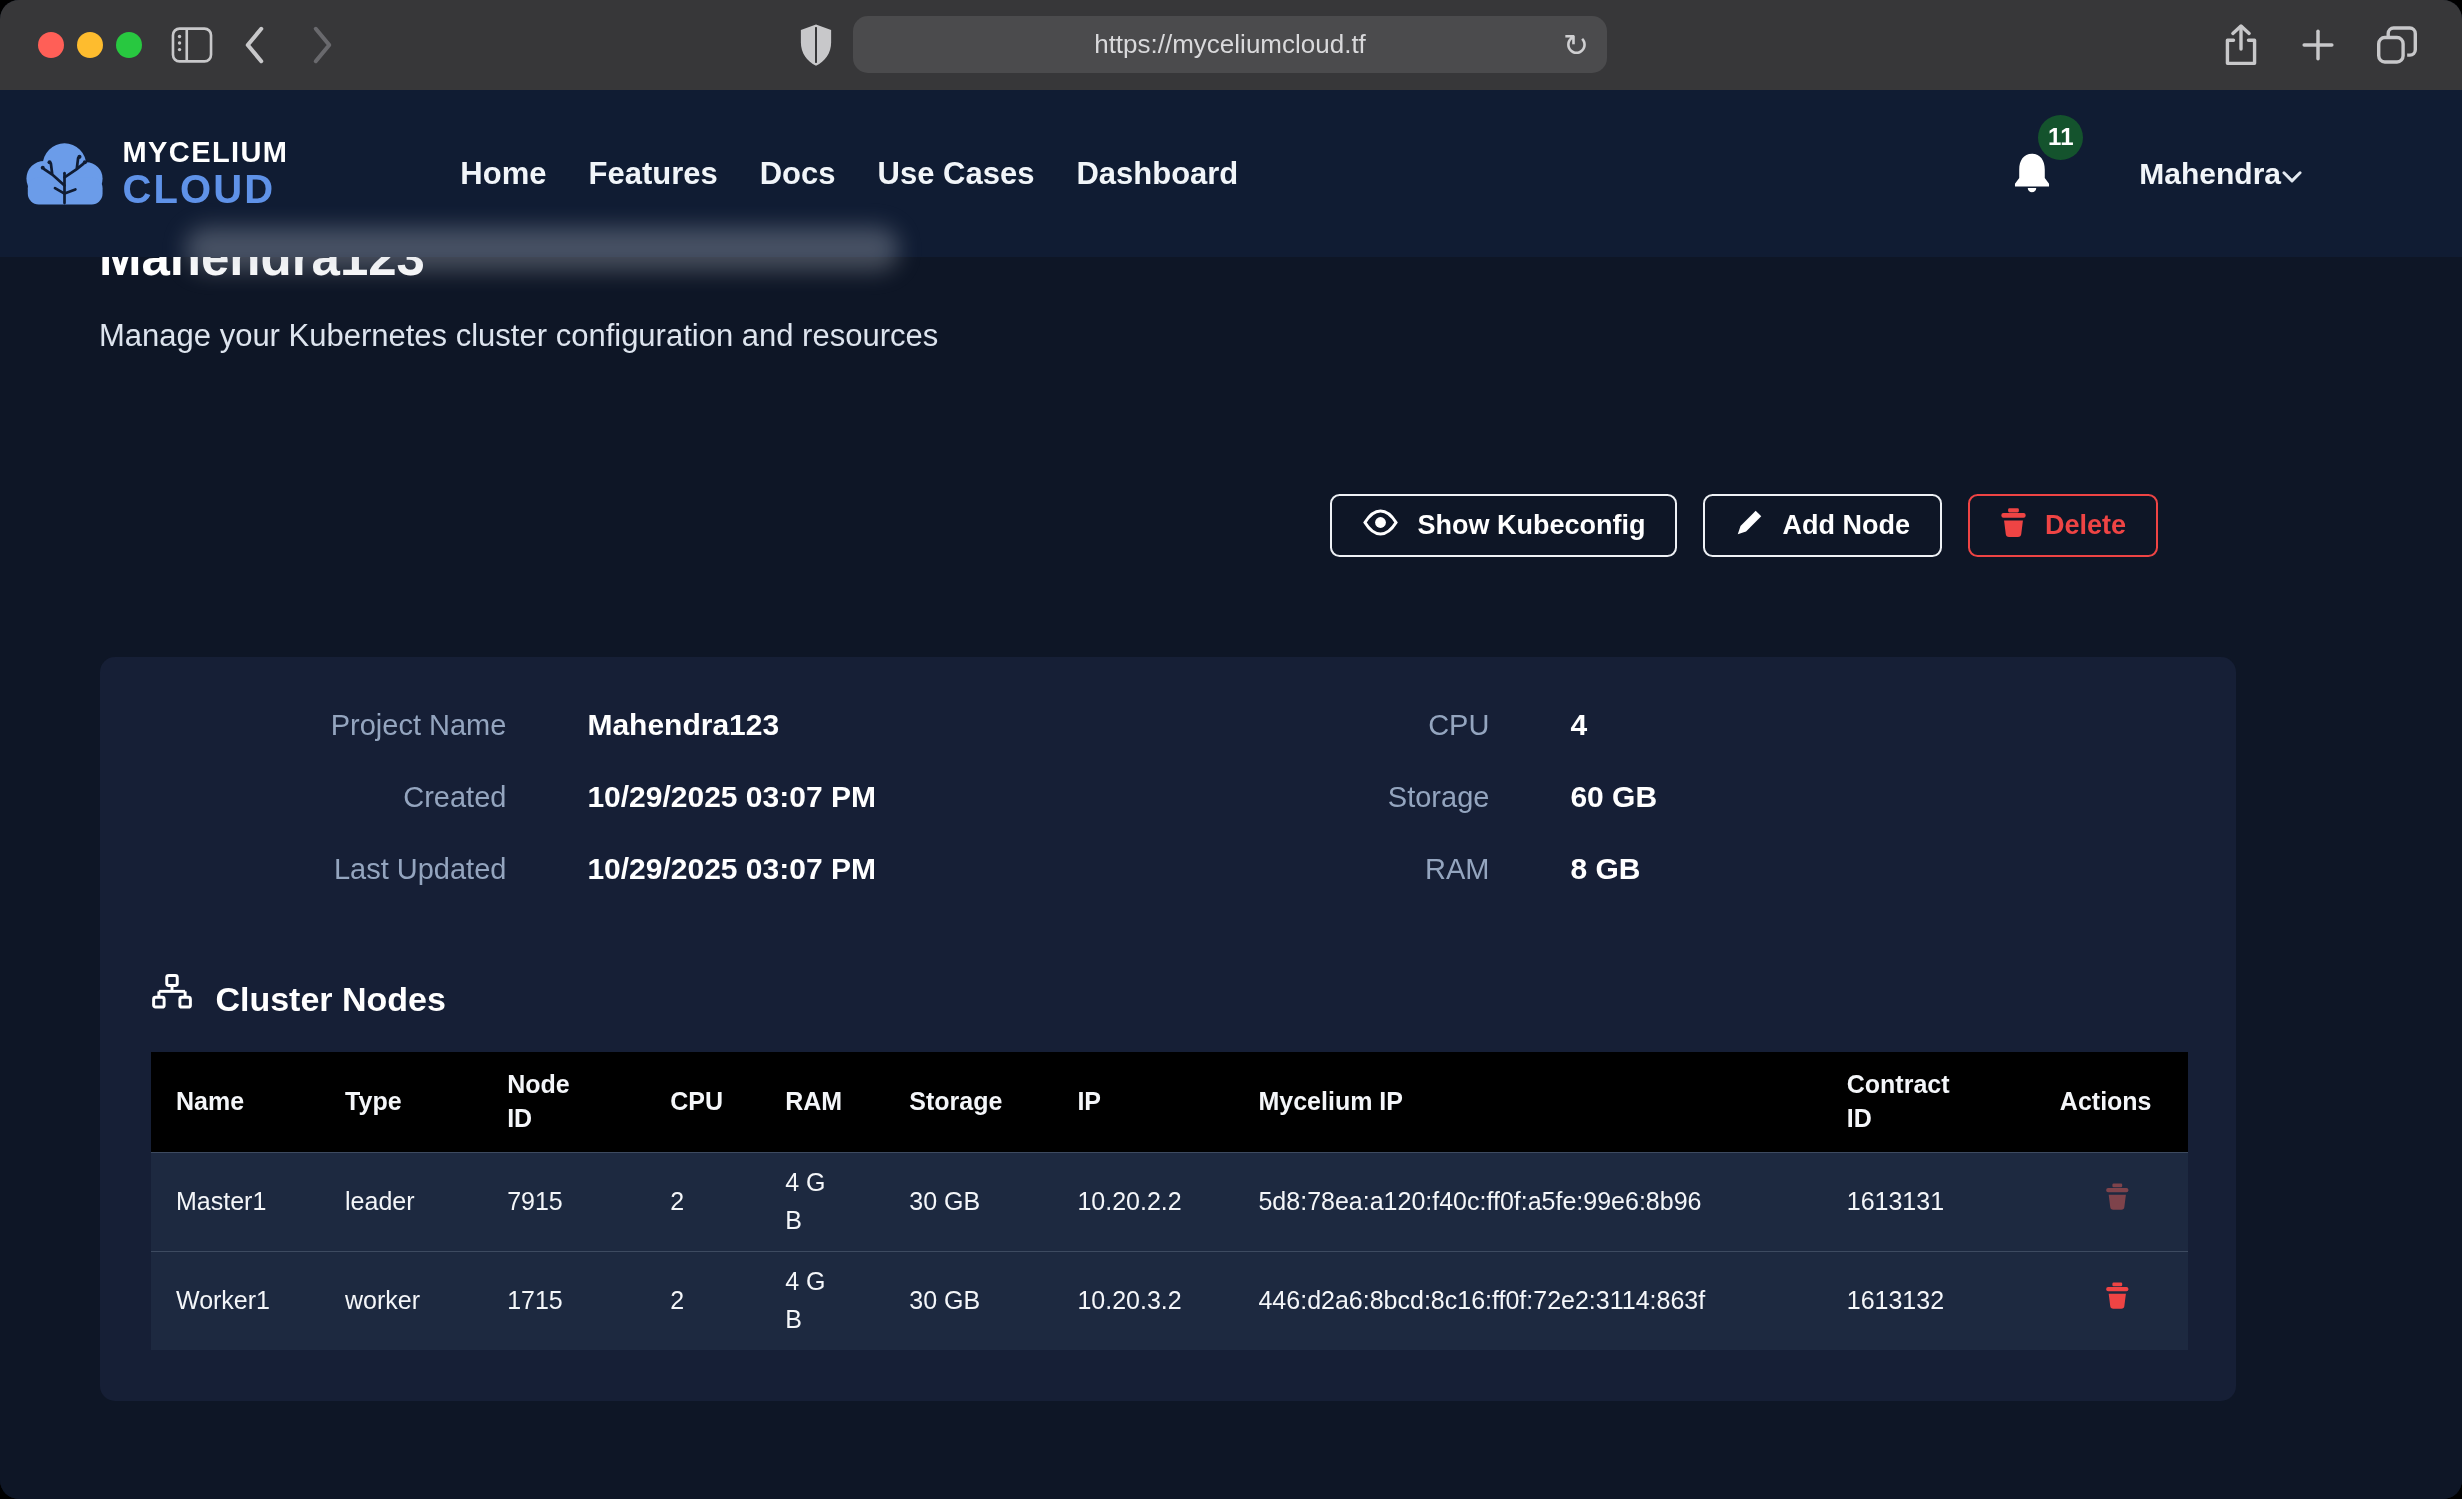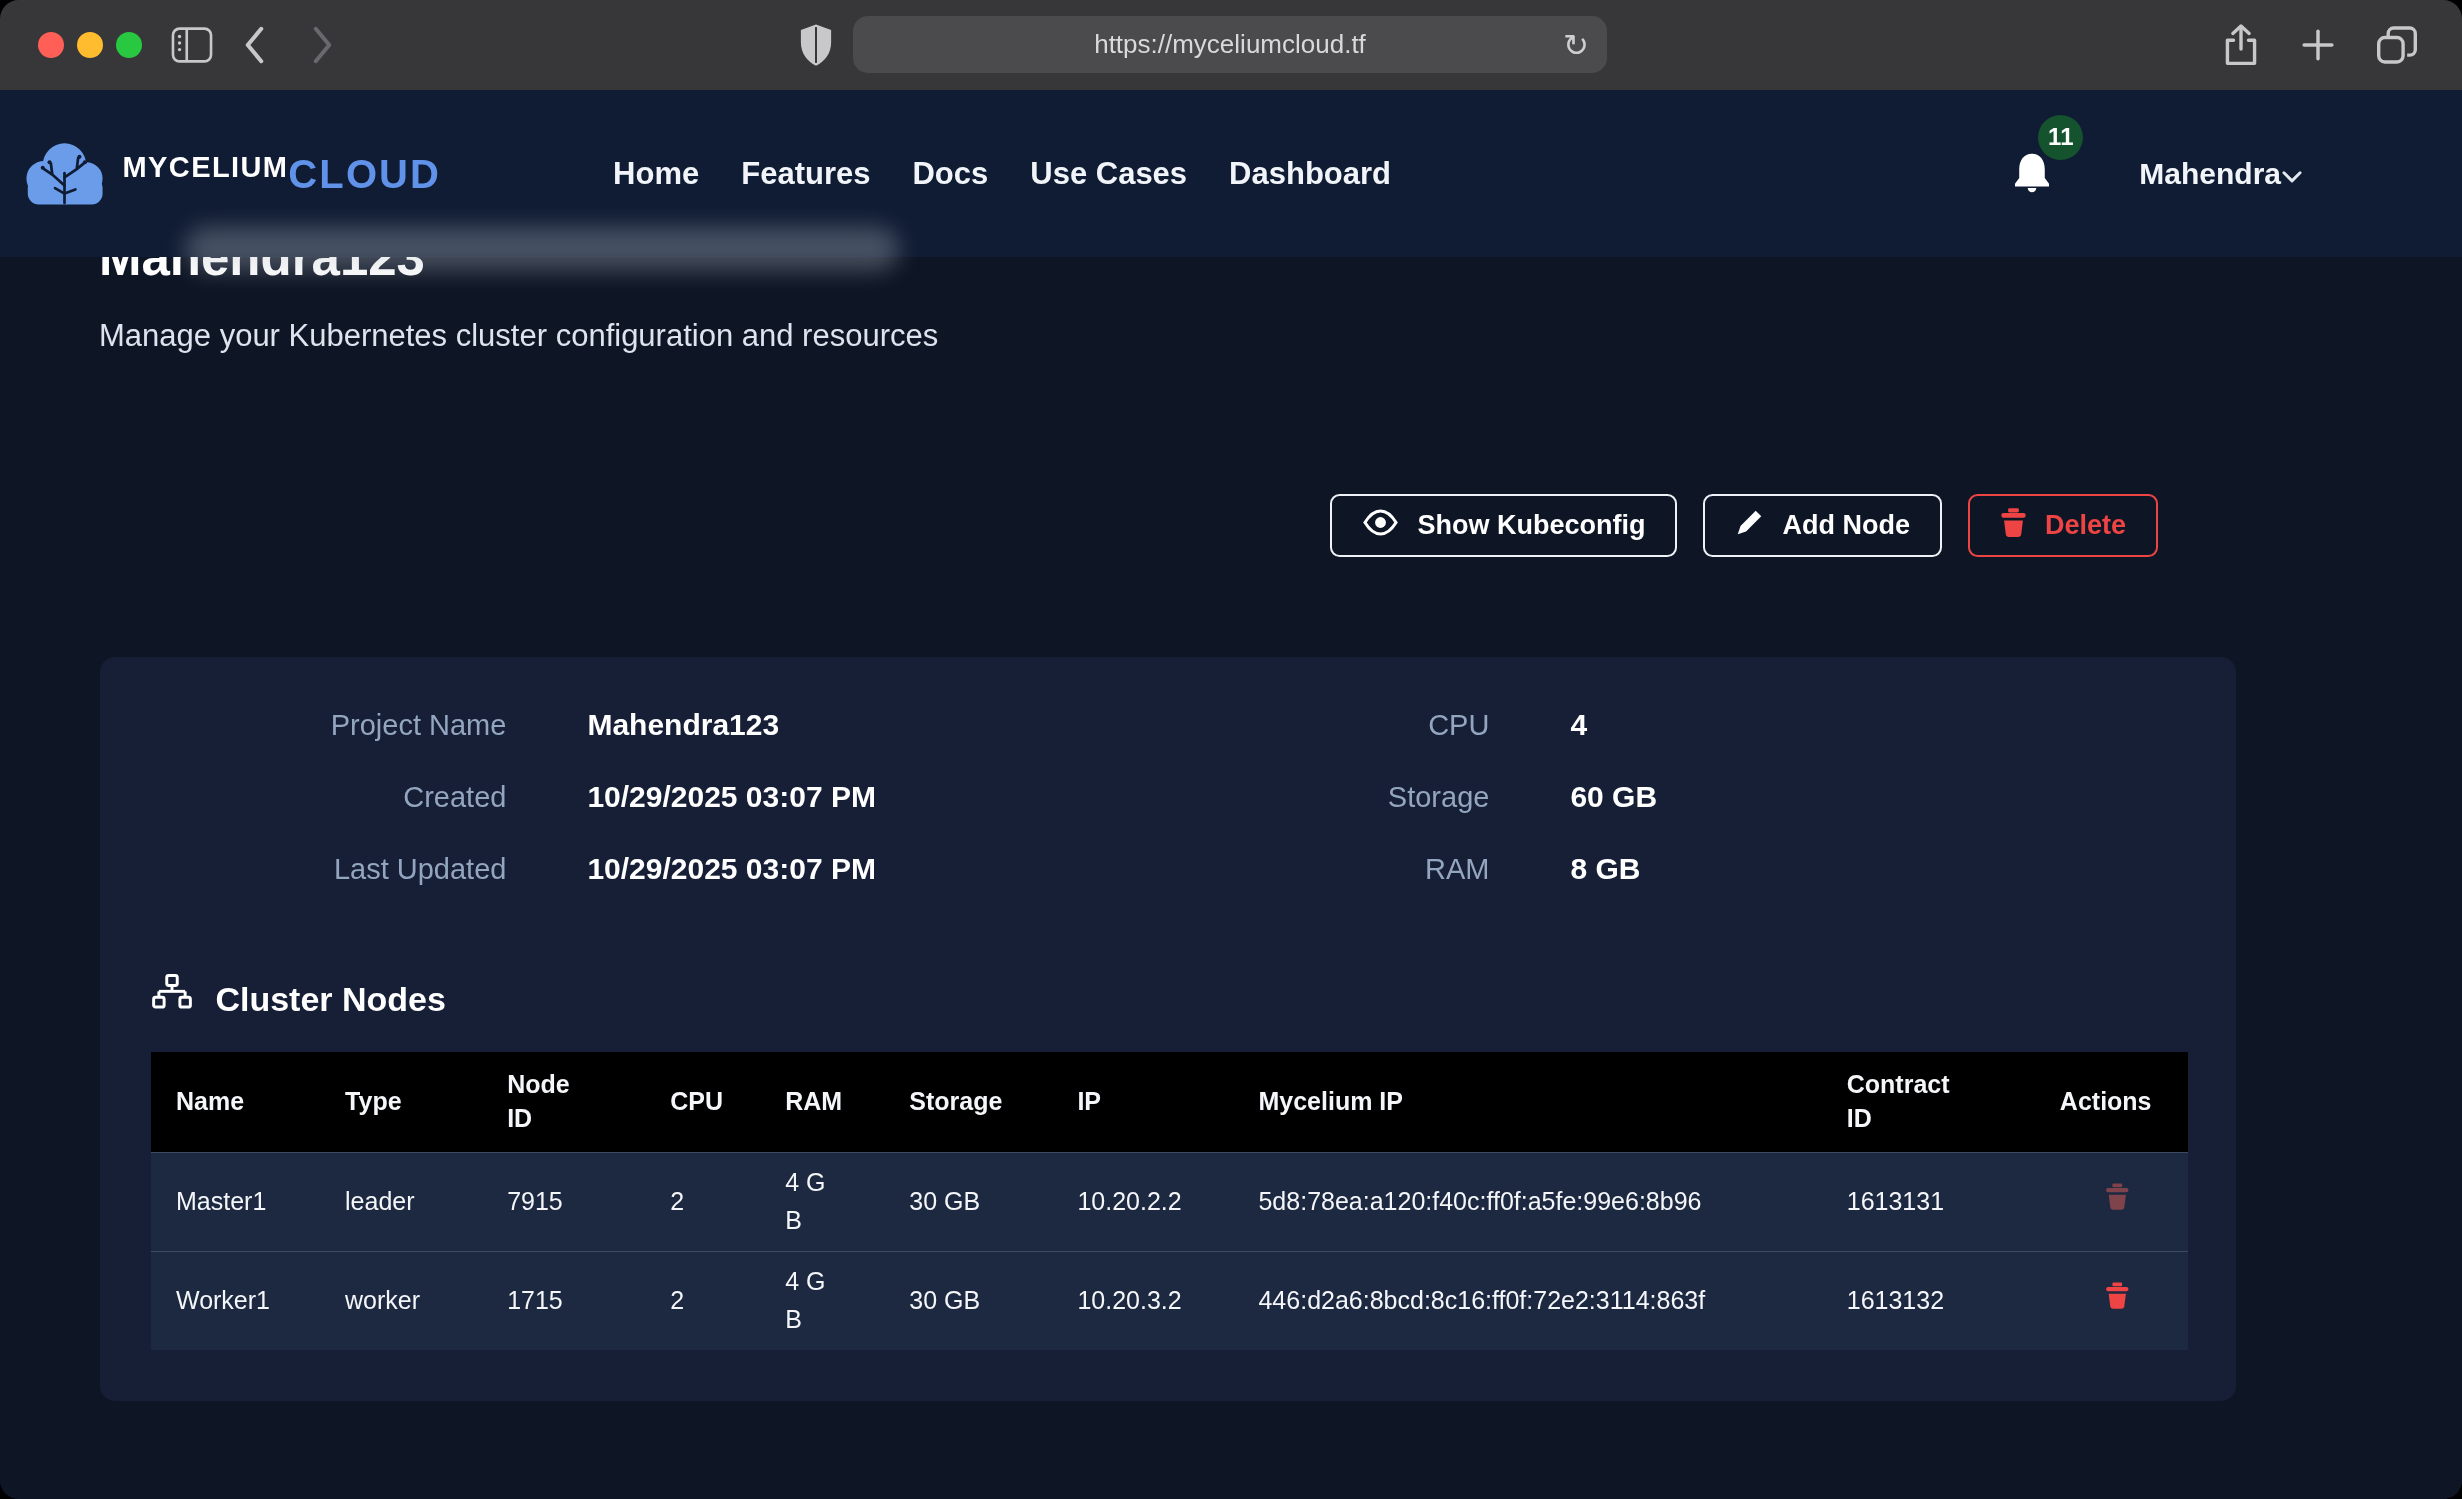"MYCELIUM" .wordmark { flex-direction: none -> column }
